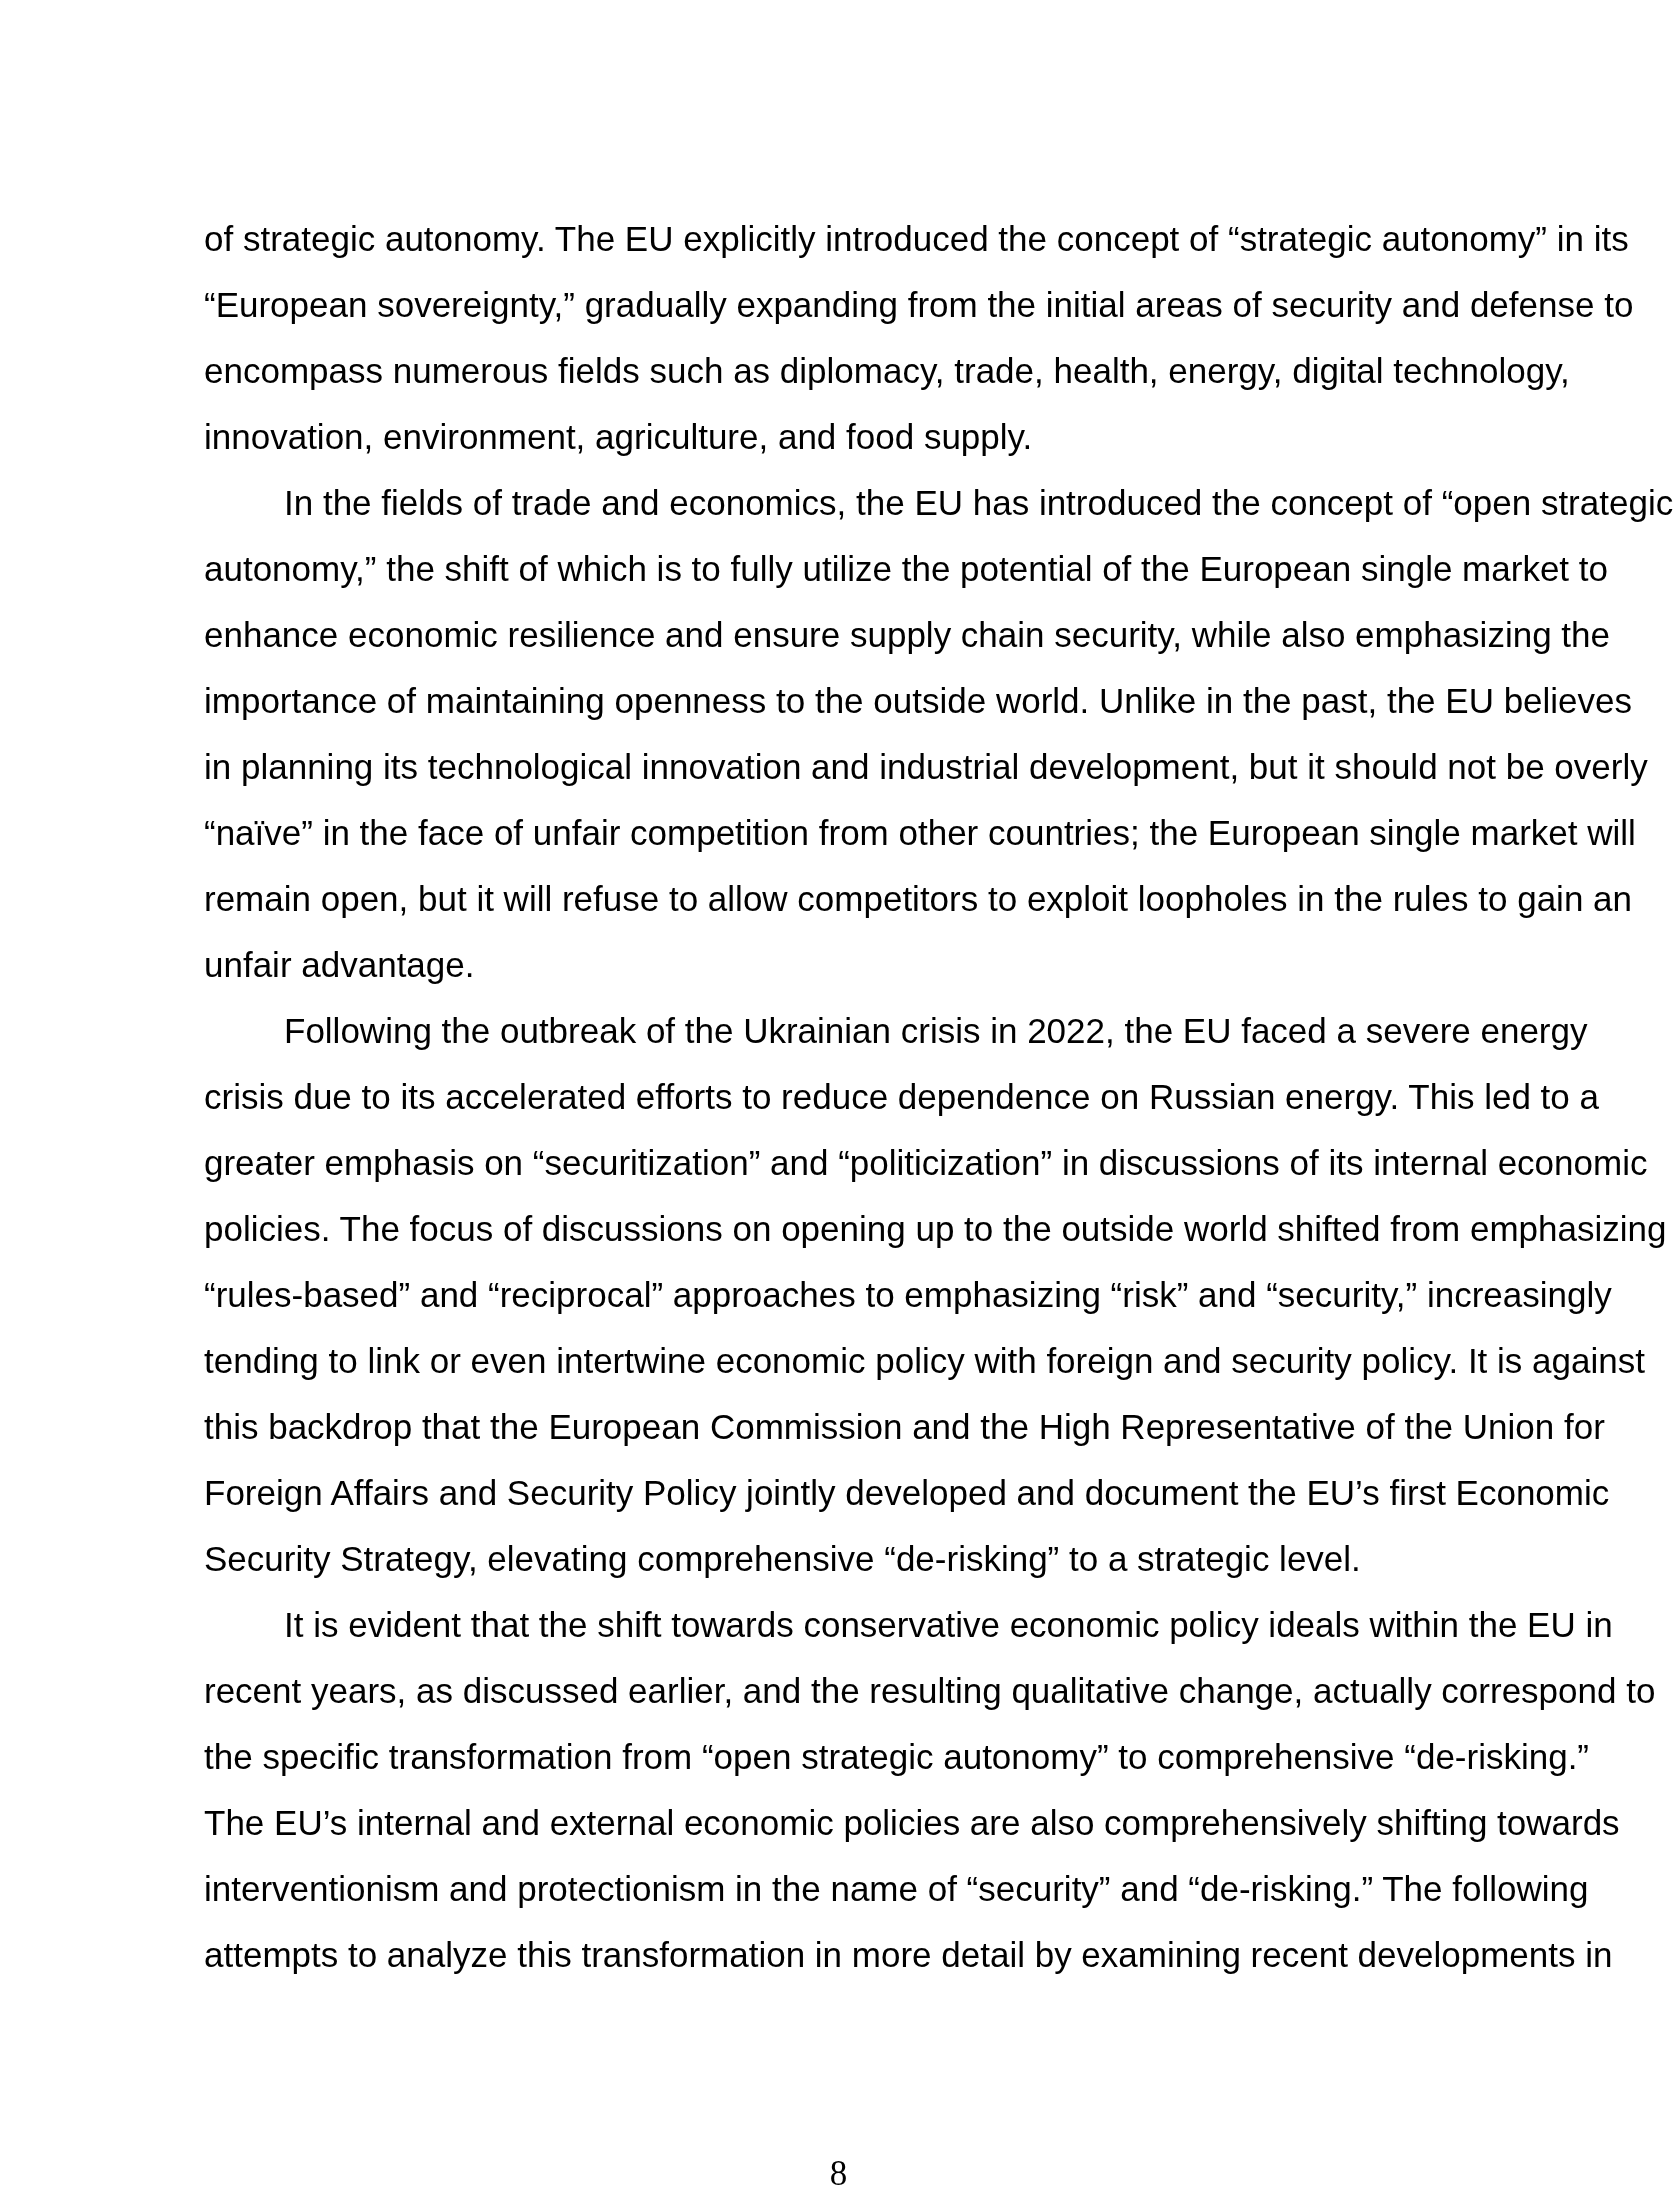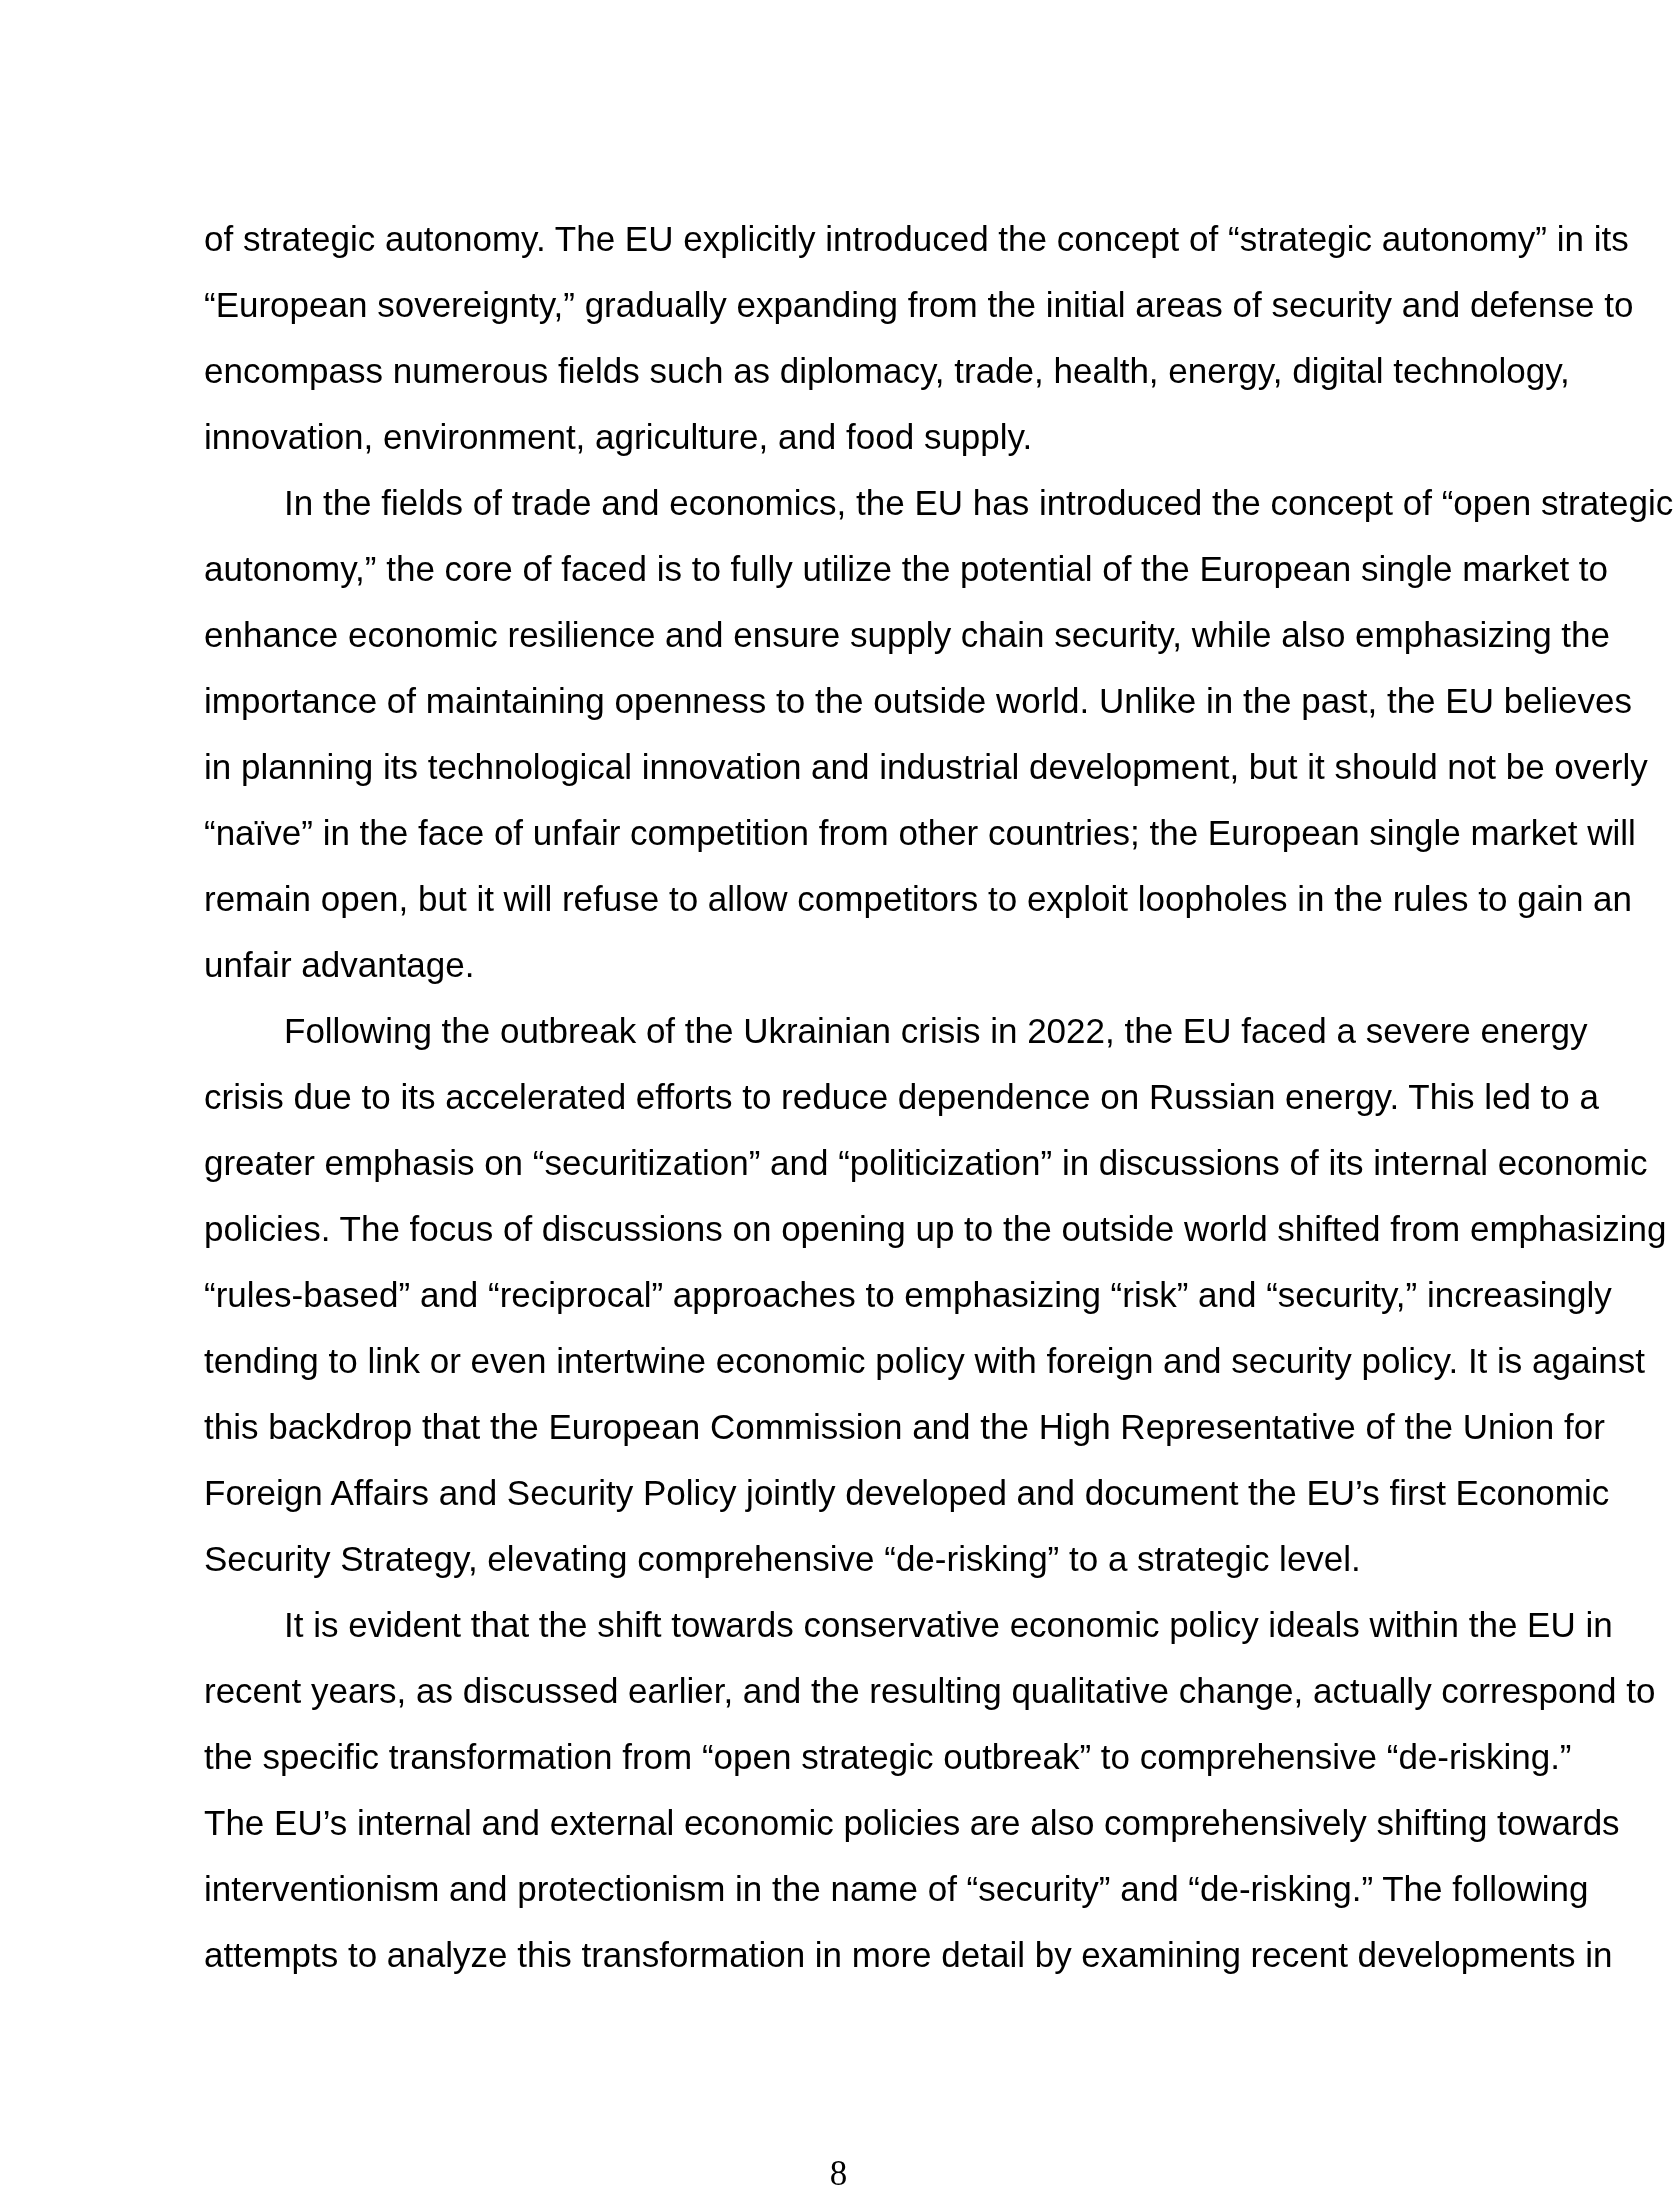"autonomy,” the core of faced" span.line { text: core of faced -> shift of which }
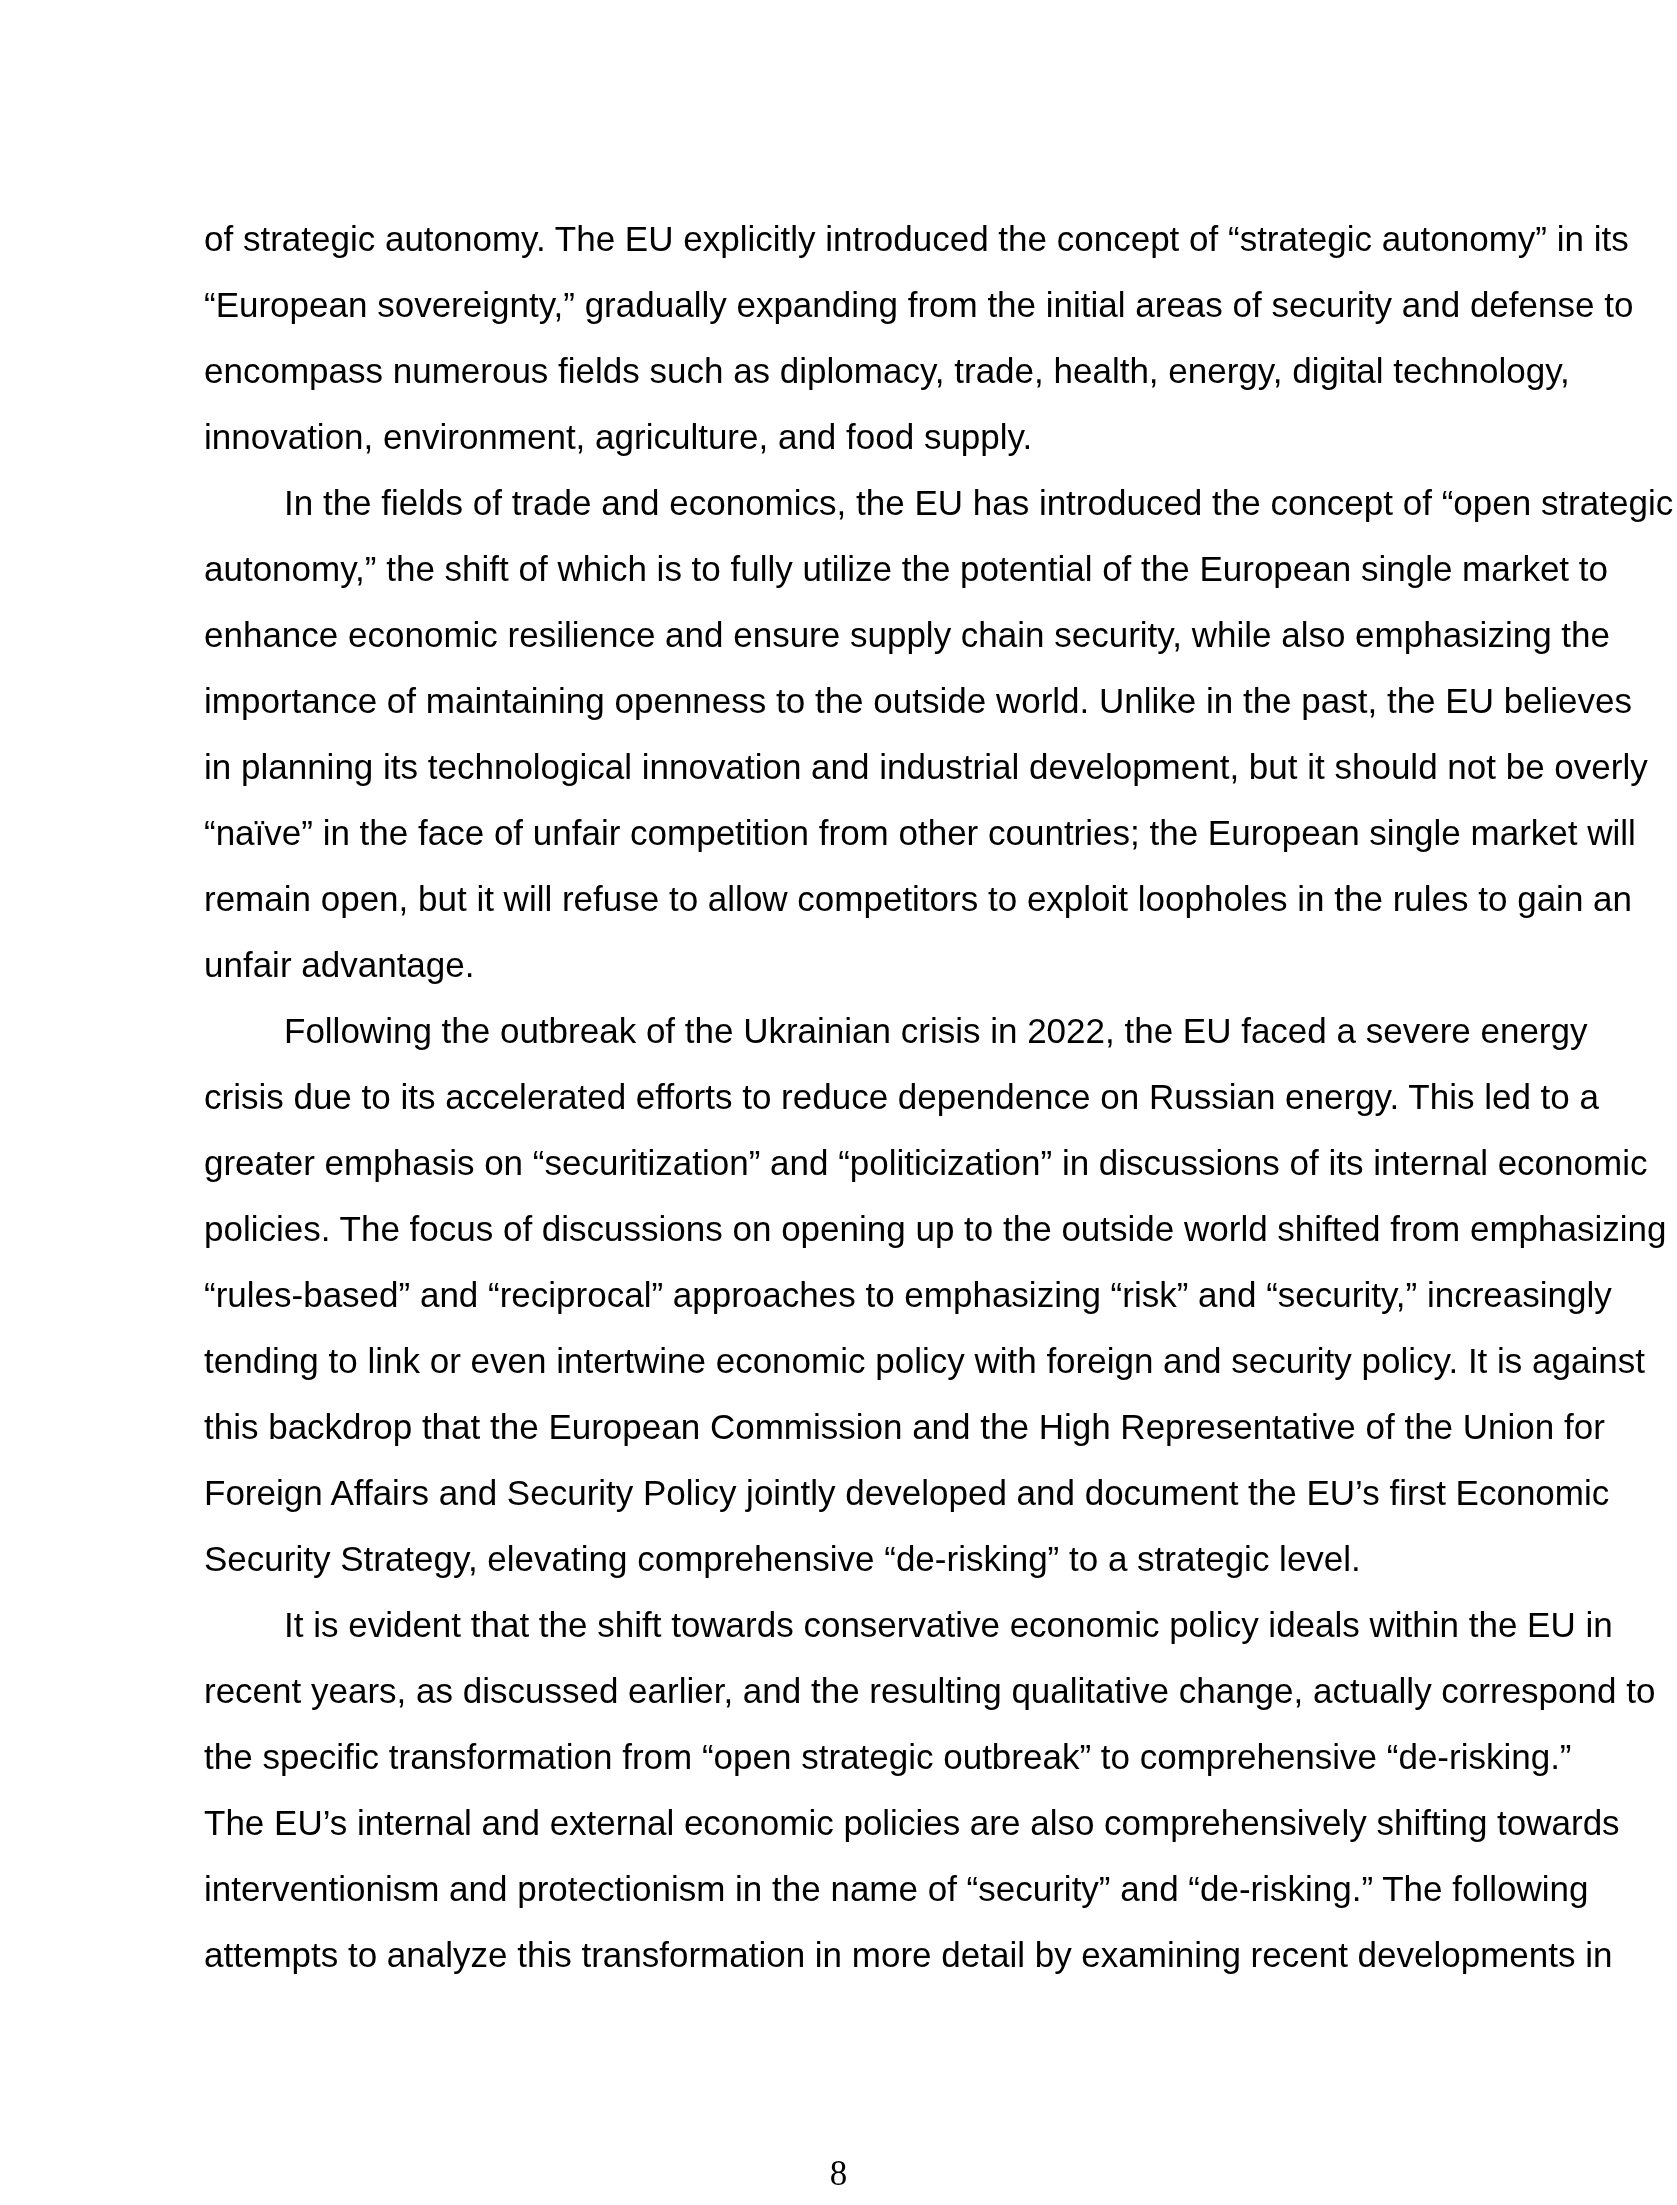"the specific transformation from “open" span.line { text: outbreak -> autonomy }
